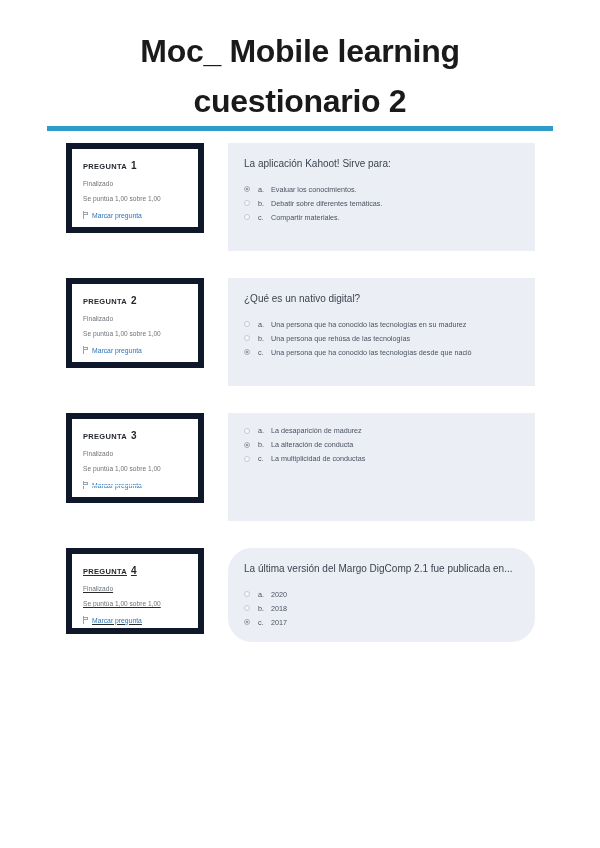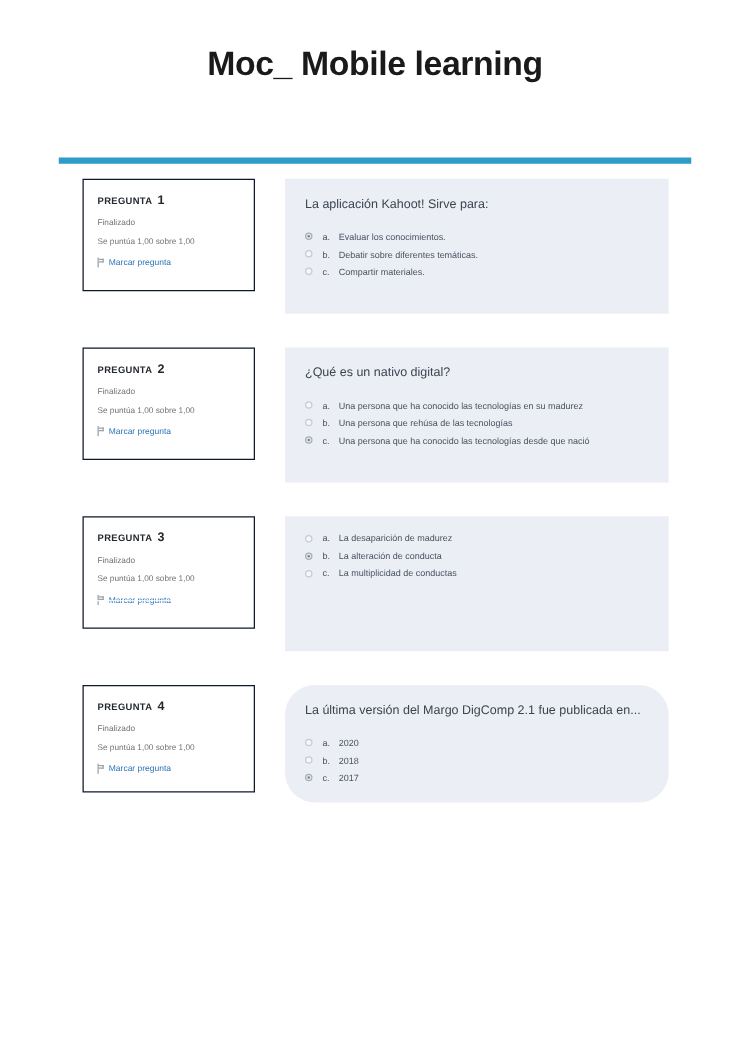"Moc_ Mobile learning" .quiz-title { font-size: 27px -> 32px }
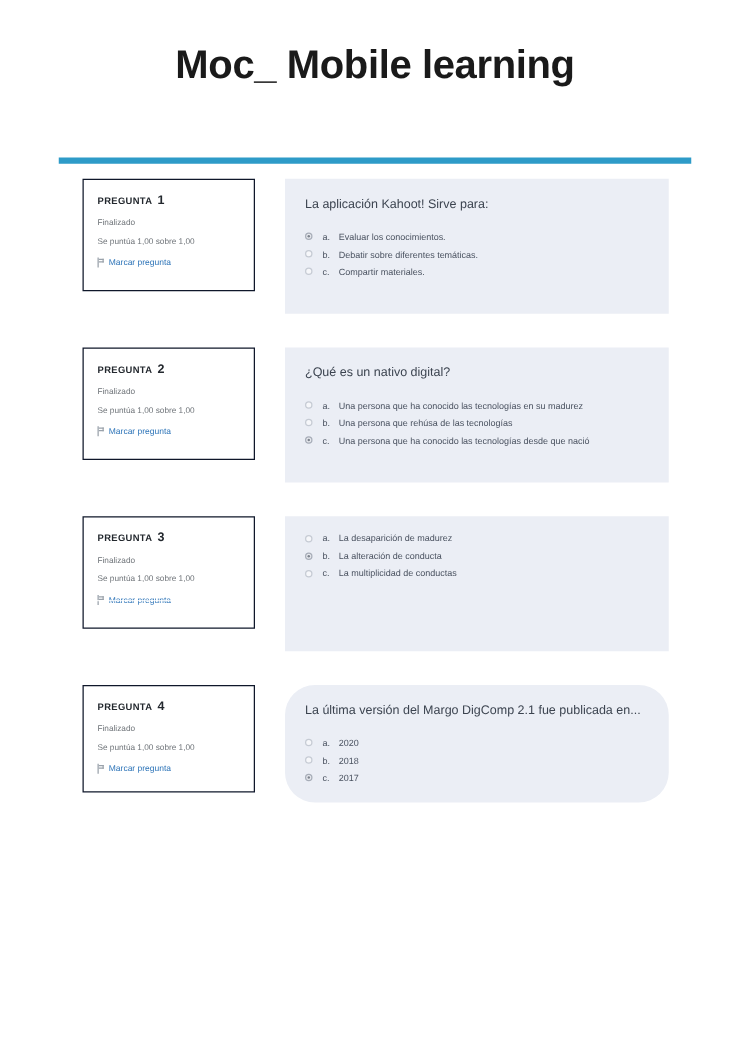"cuestionario 2" span.title-line { html: none -> <span>cuestionario 2</span> }
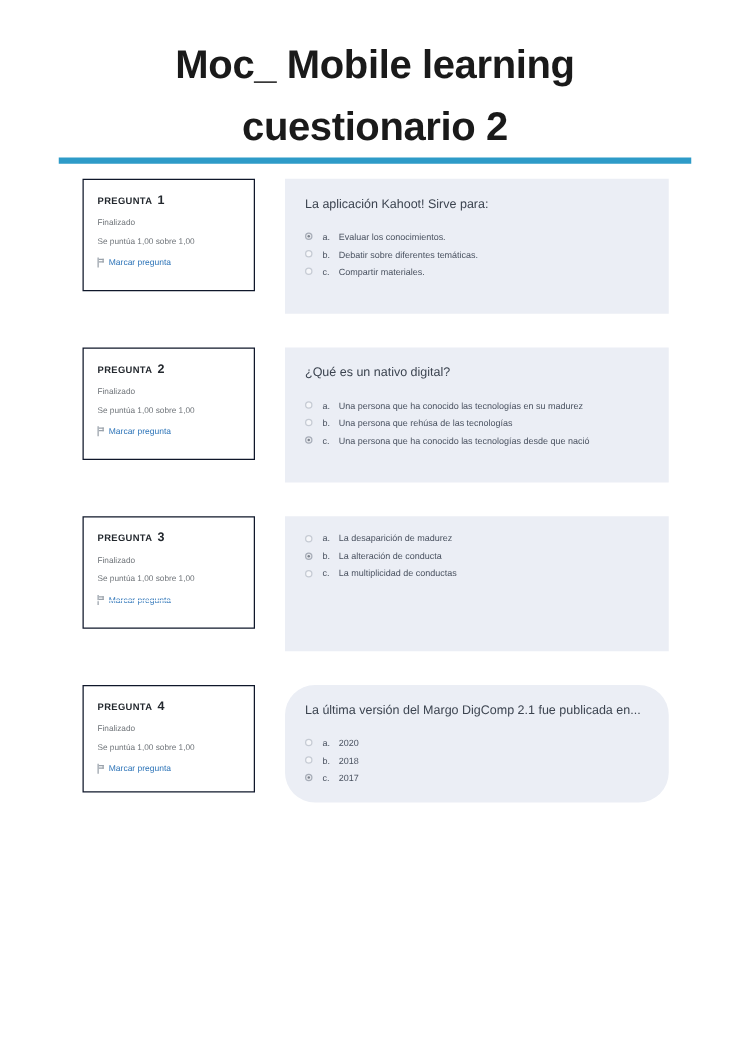"PREGUNTA 1" .q-info { border: 1px solid #0f172a -> 6px solid #0f172a }
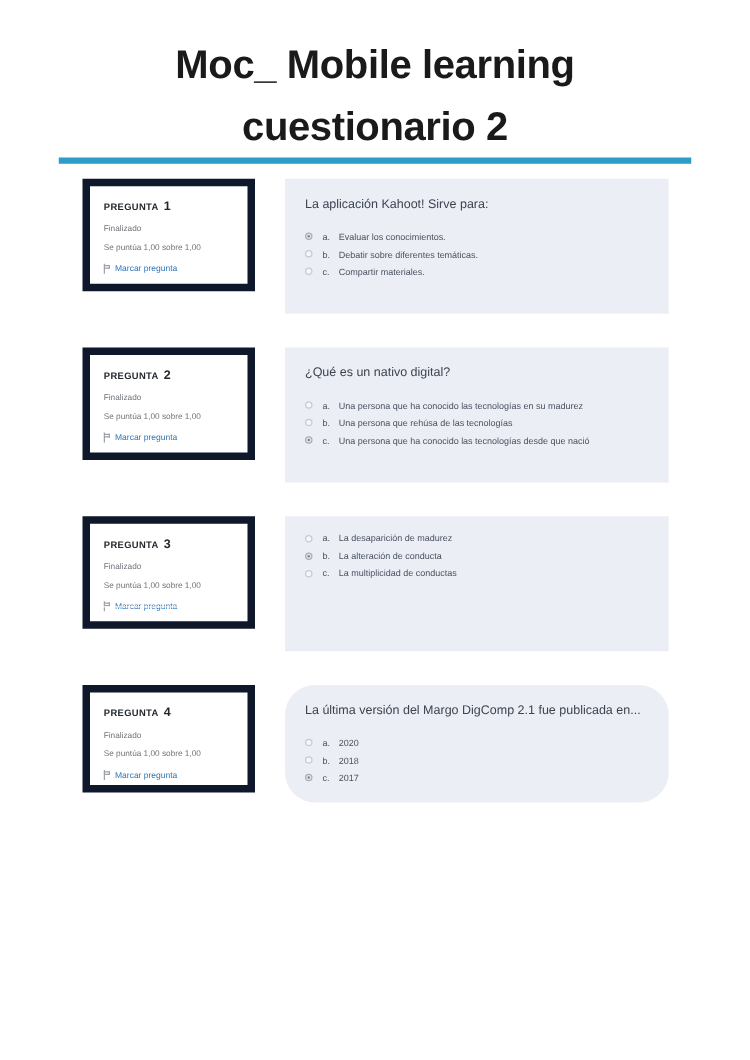"PREGUNTA 4" .question-row.clipped .q-info { text-decoration: none -> underline }
